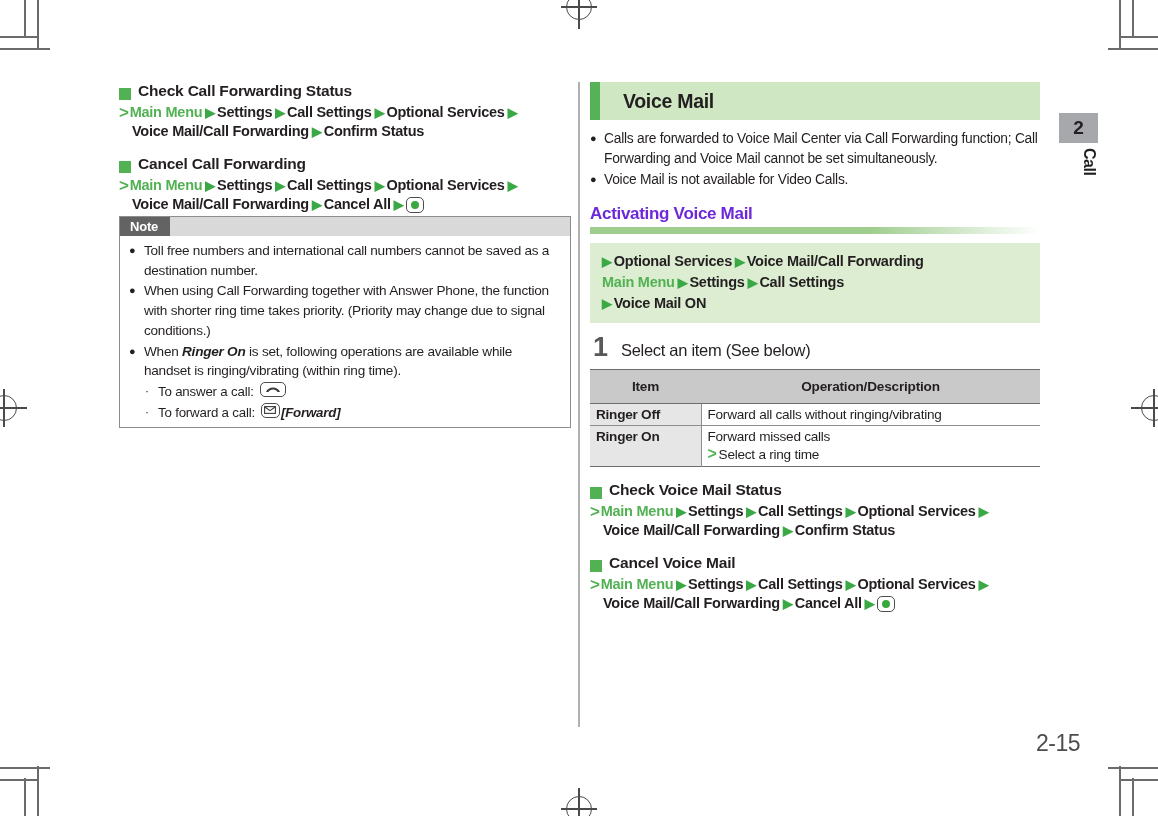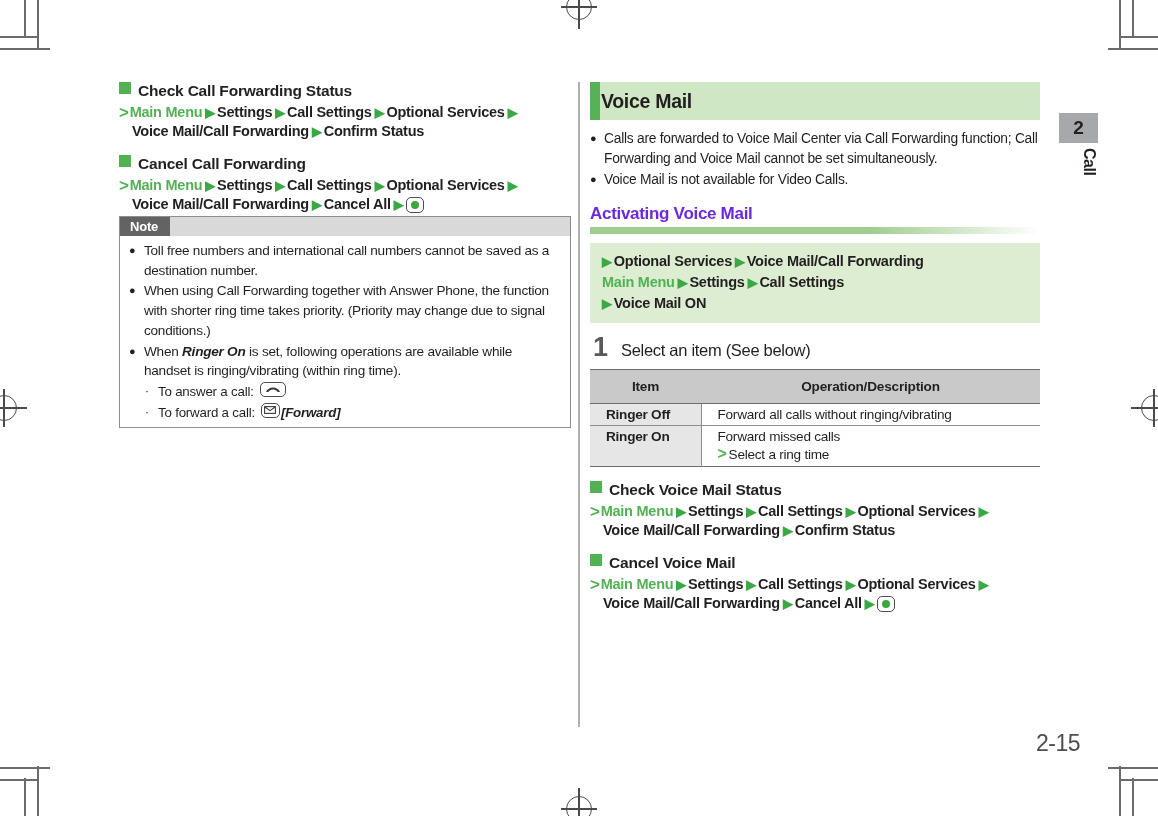"Check Call Forwarding Status" .sect-head { align-items: flex-start -> flex-end }
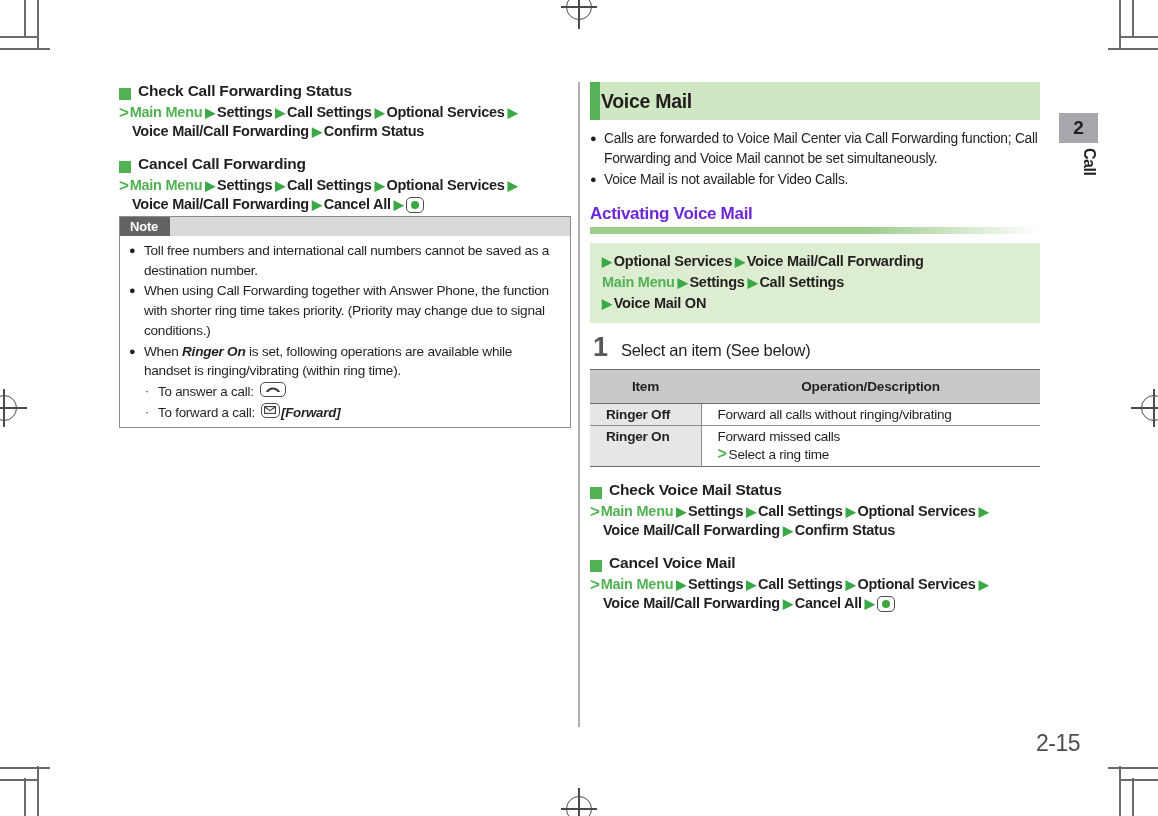"Voice Mail" #vm-header .ttl { padding-left: 1px -> 23px }
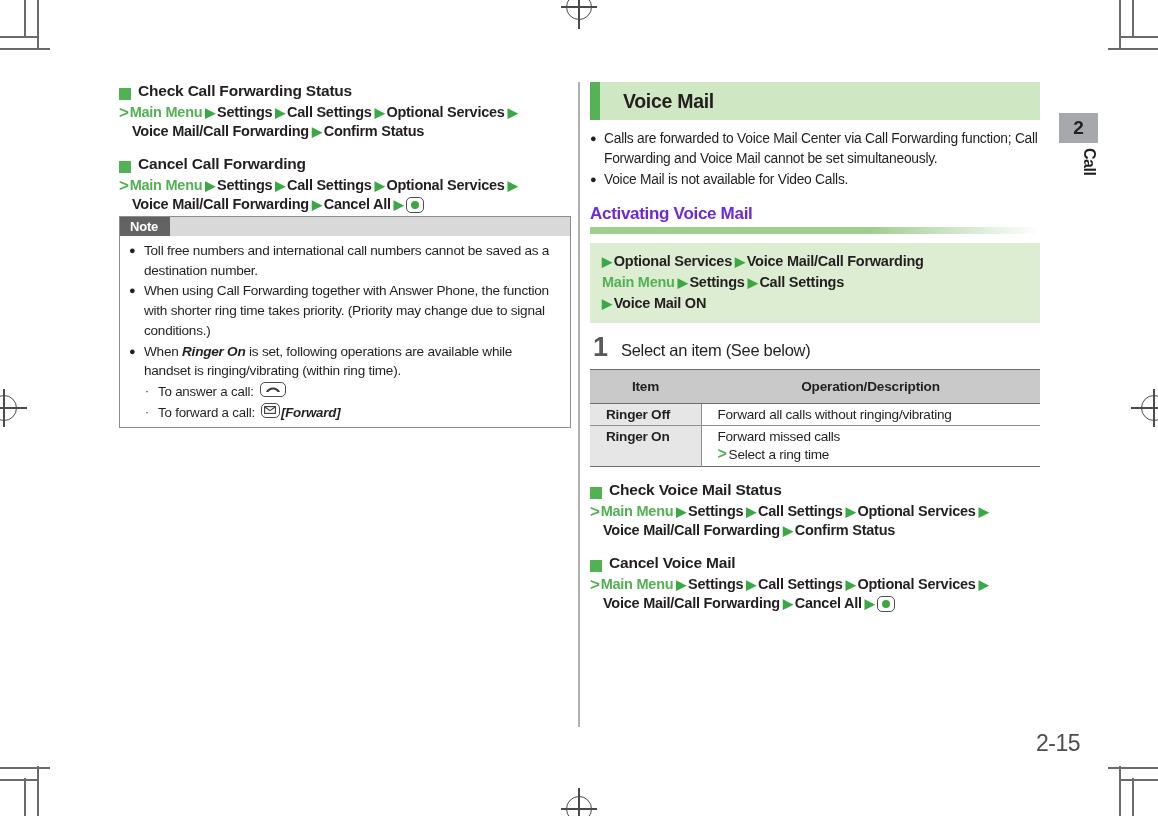"Ringer Off" #vm-table td { padding: 3px 16px -> 3px 6px }
